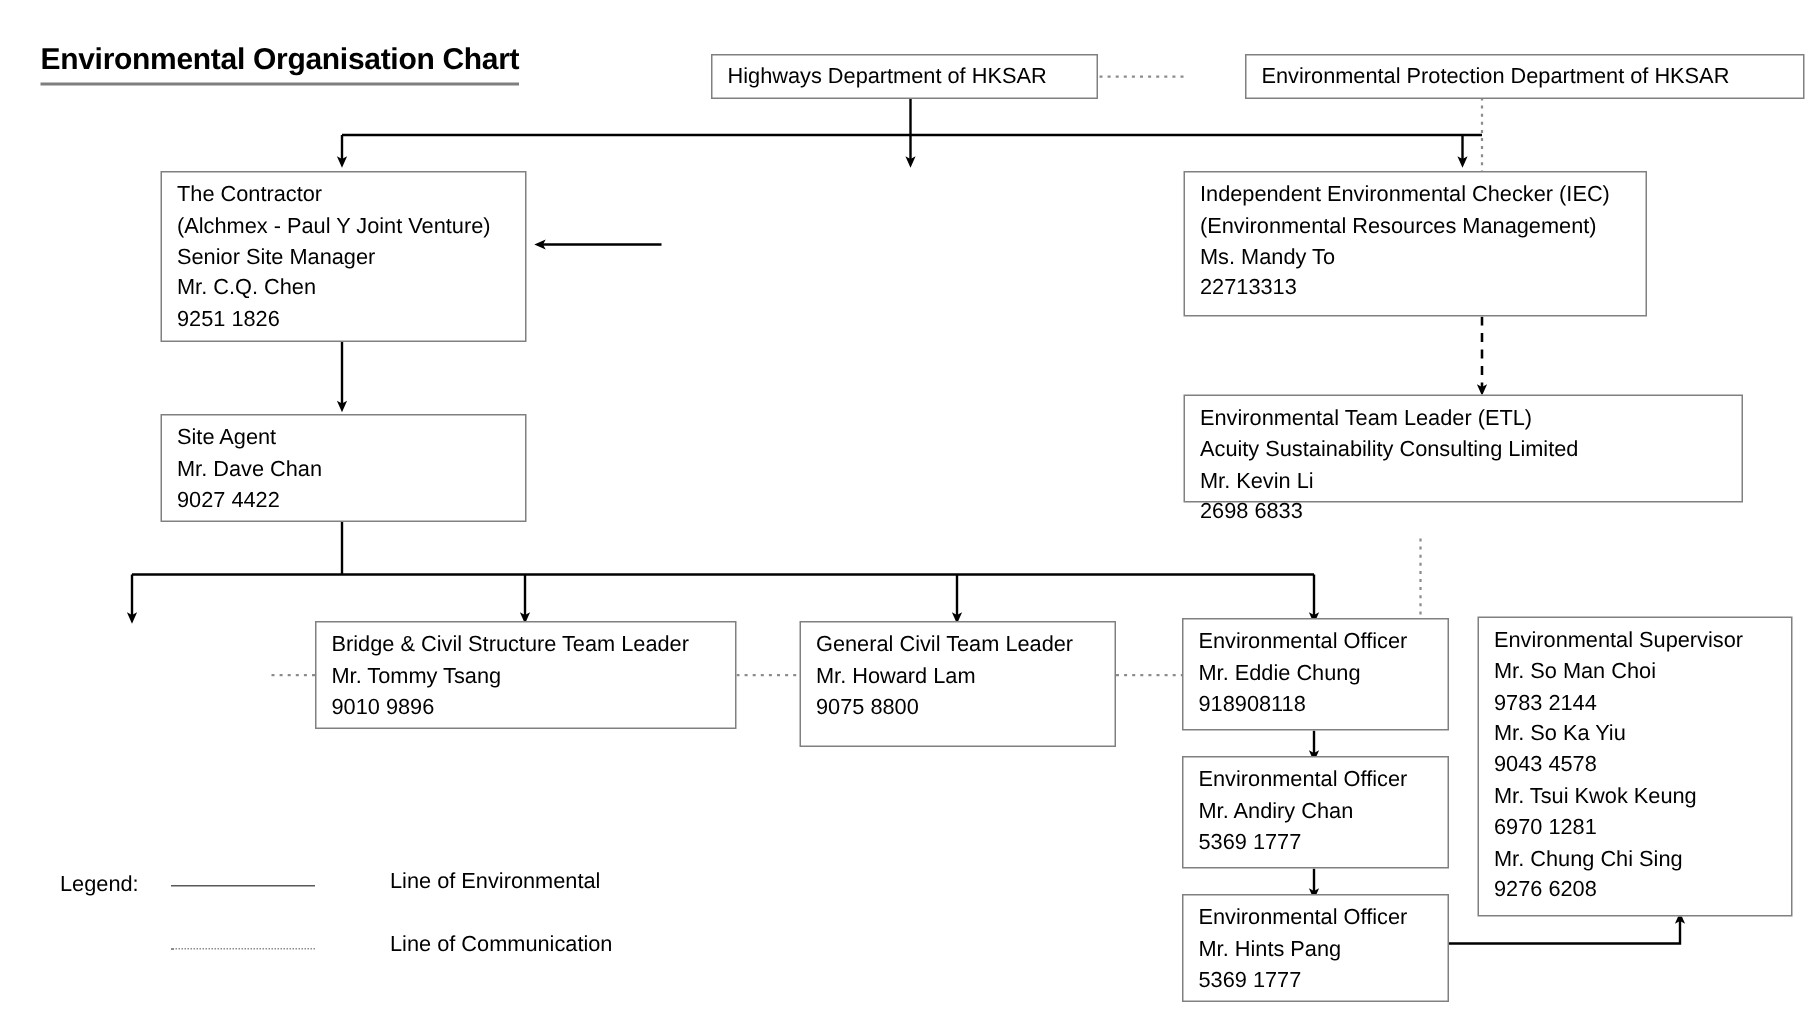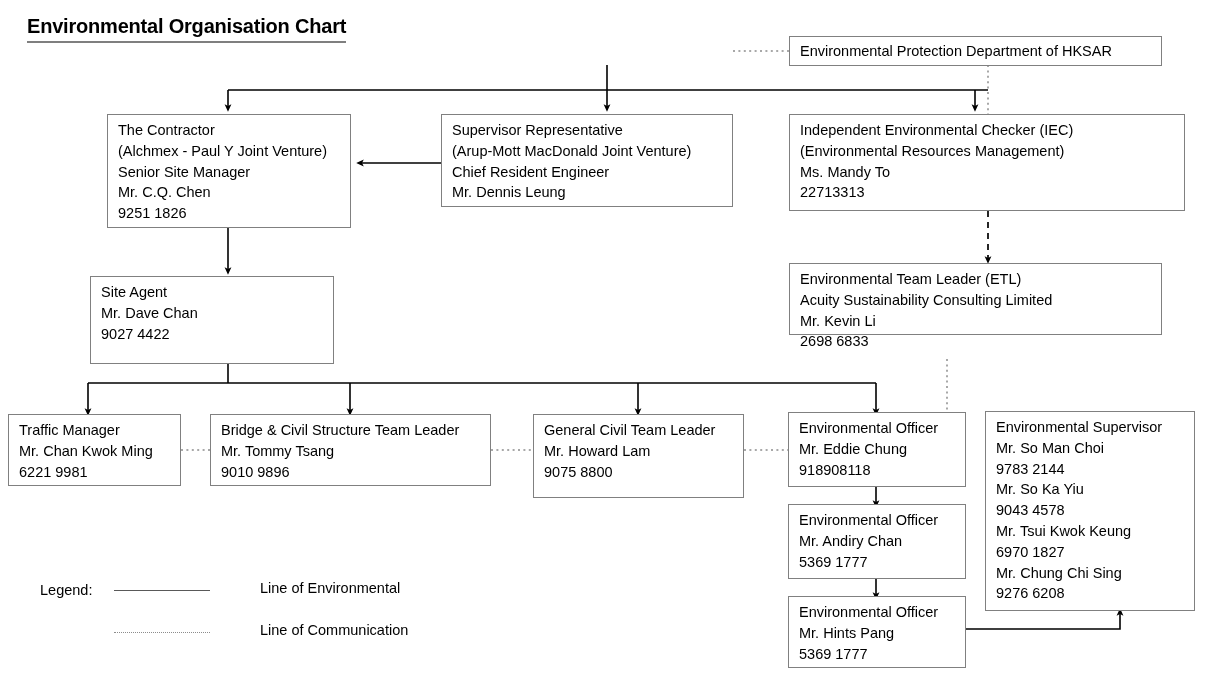"Environmental Organisation Chart" .title { top: 15px -> 29px }
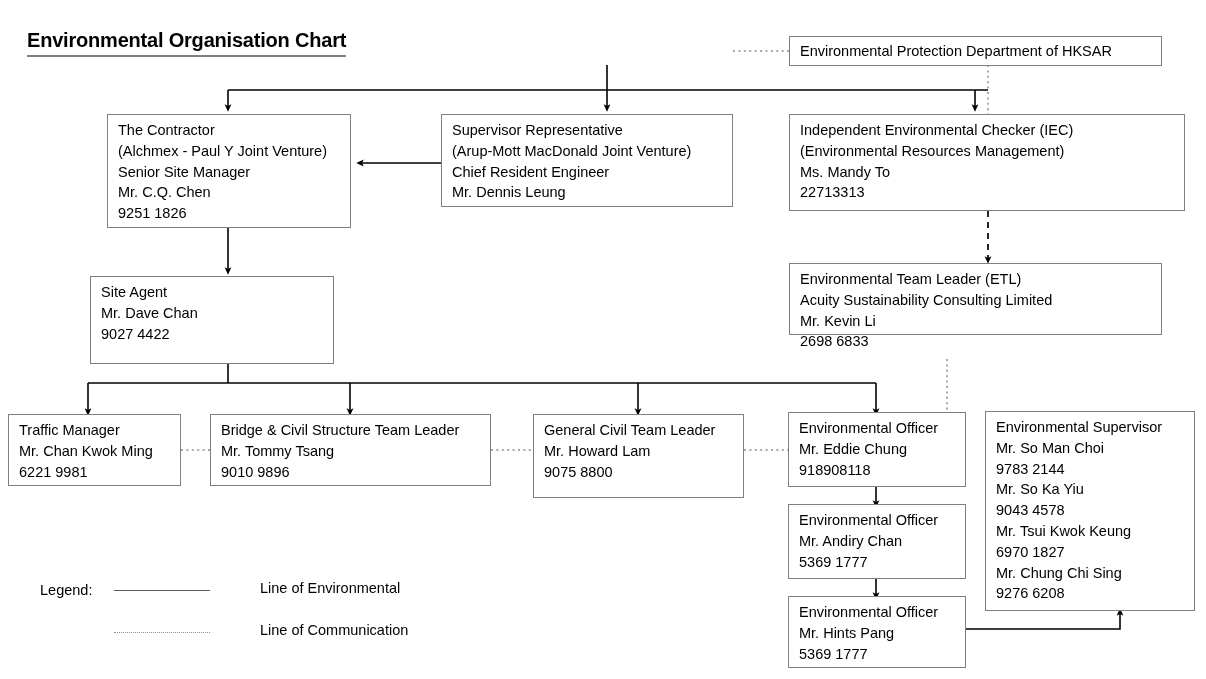"Highways Department of HKSAR" div.box { html: none -> <div>Highways Department of HKSAR</div> }
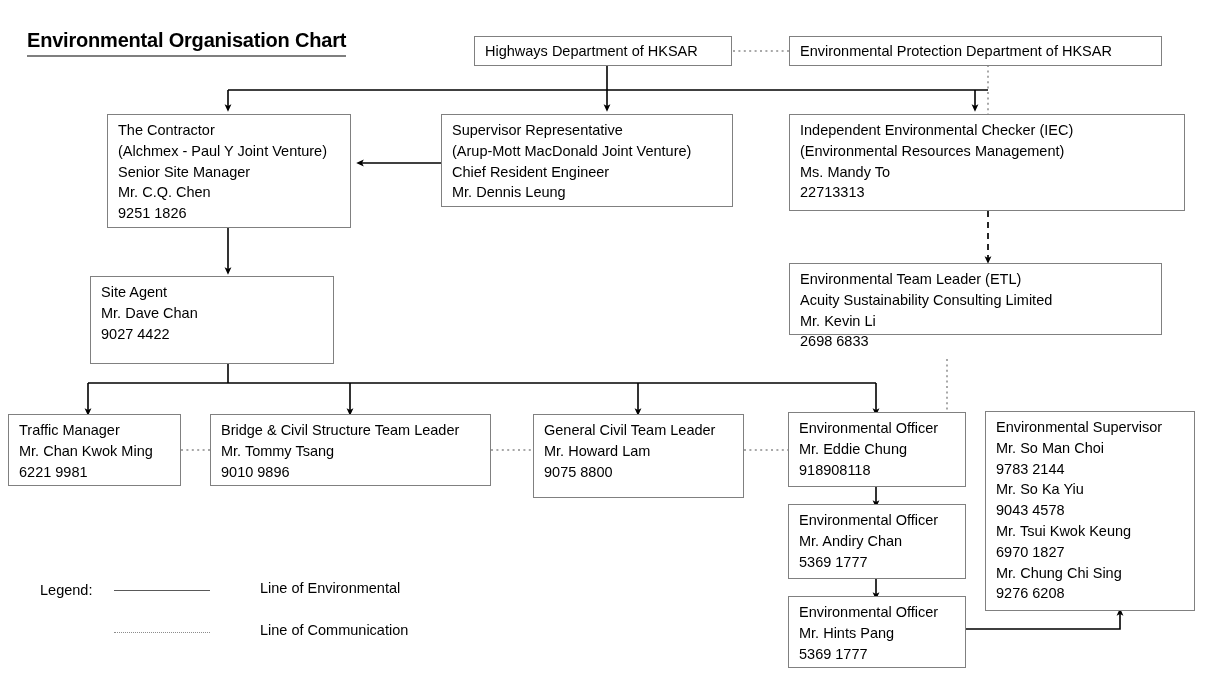"Environmental Protection Department of" div.box { left: 789px -> 830px }
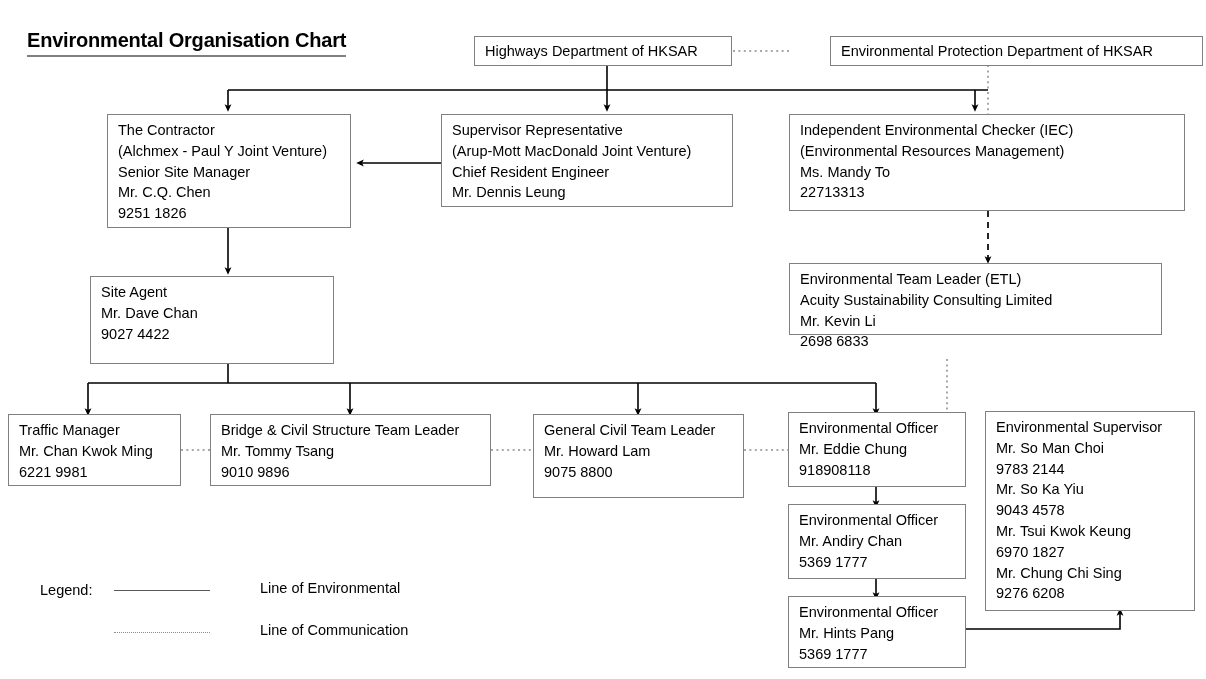"Supervisor Representative" div.box { html: <div>Supervisor Representative (Arup-Mott MacDonald Joint Venture) Chief Resident Engineer Mr. Dennis Leung</div> -> none }
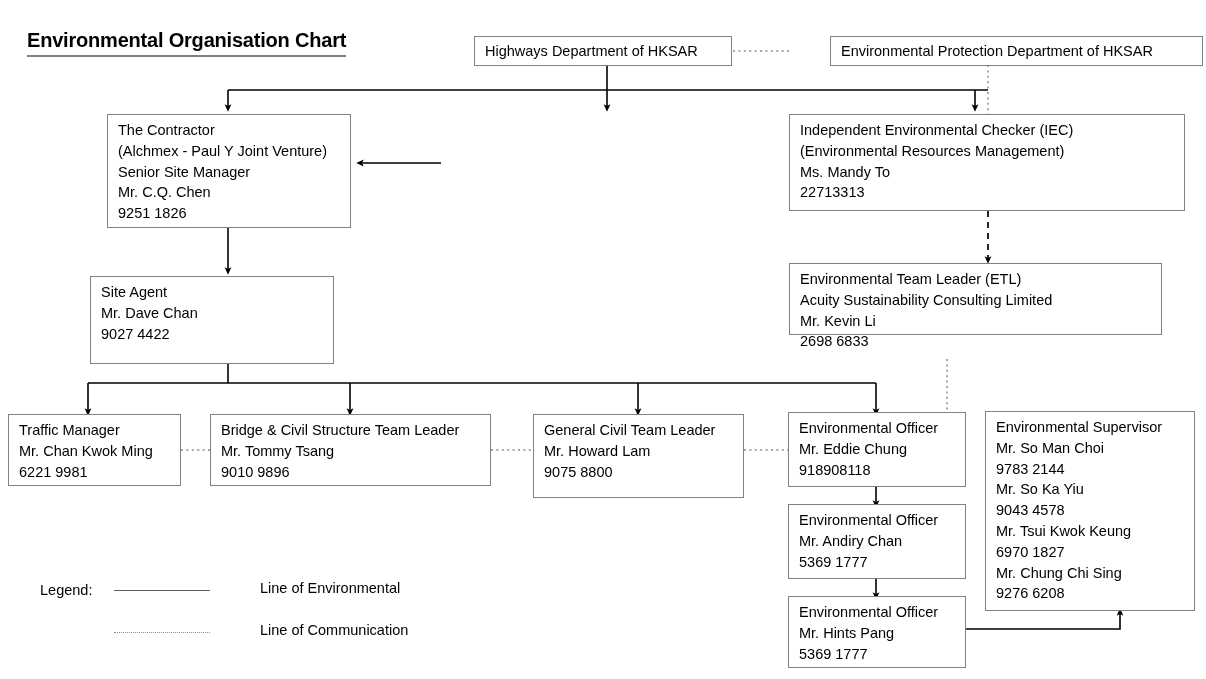"Independent Environmental Checker (IEC)" div.box { width: 396px -> 309px }
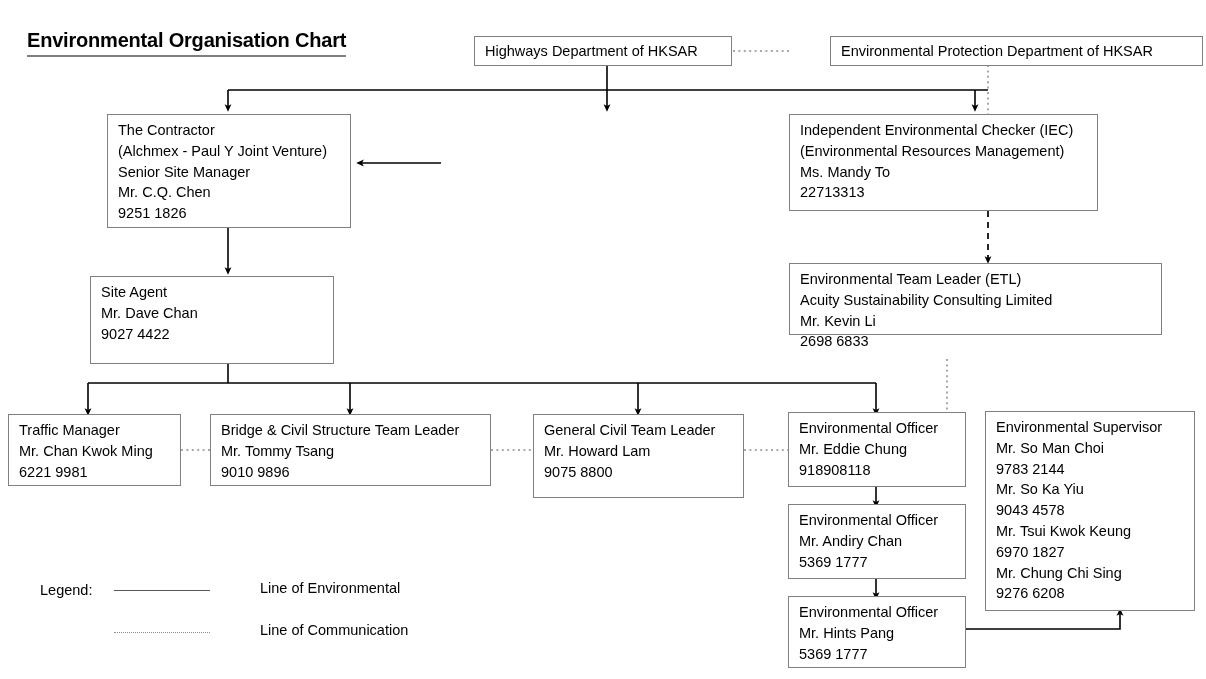"Site Agent" div.box { height: 88px -> 72px; left: 90px -> 107px }
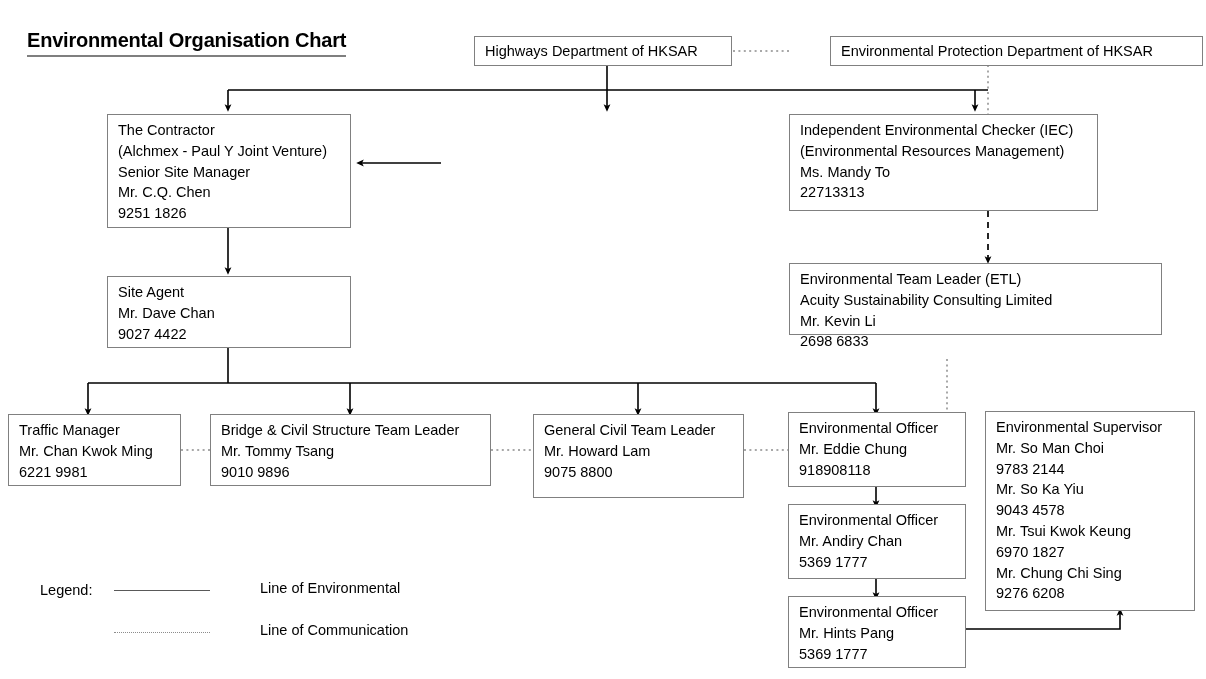"Traffic Manager" div.box { html: <div>Traffic Manager Mr. Chan Kwok Ming 6221 9981</div> -> none }
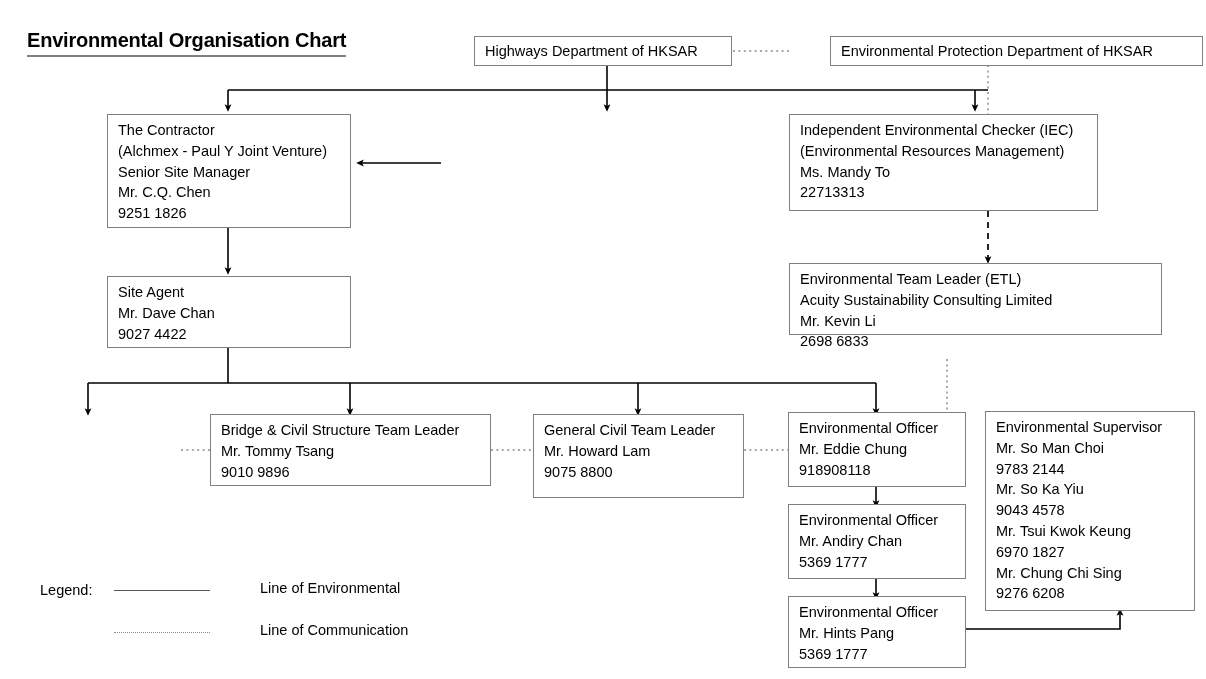"Environmental Supervisor" div.box { text: 1827 -> 1281 }
